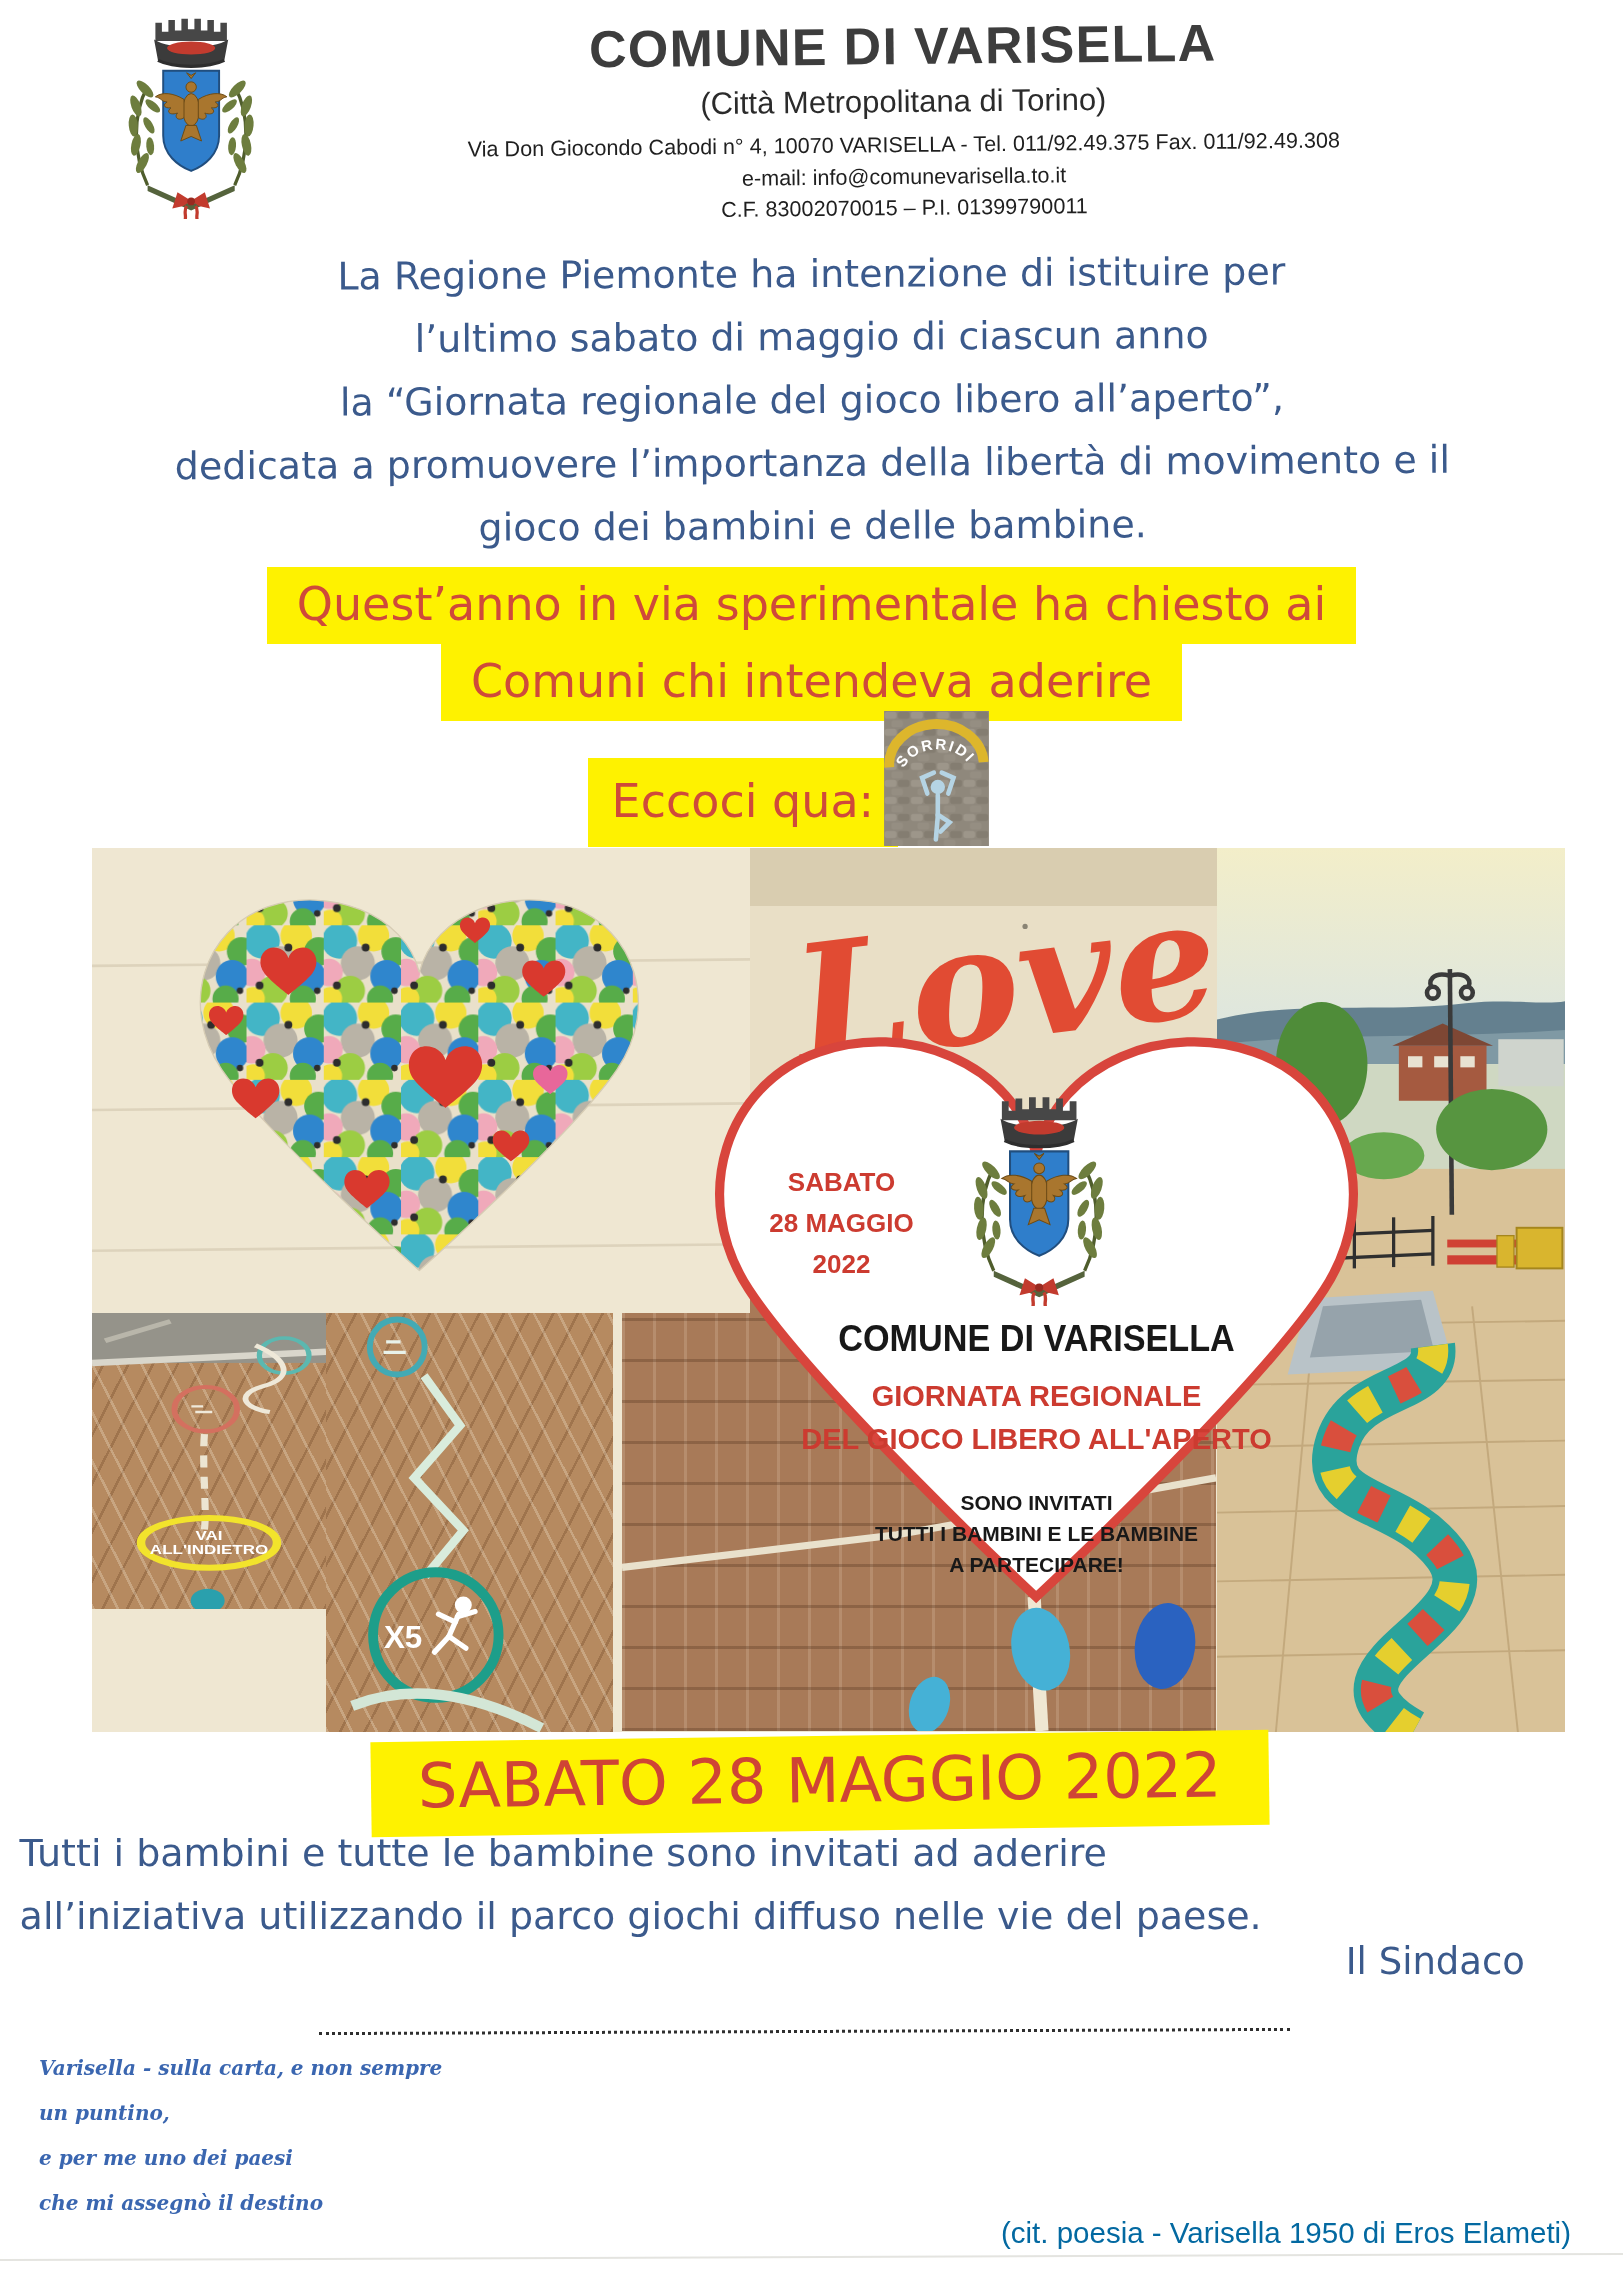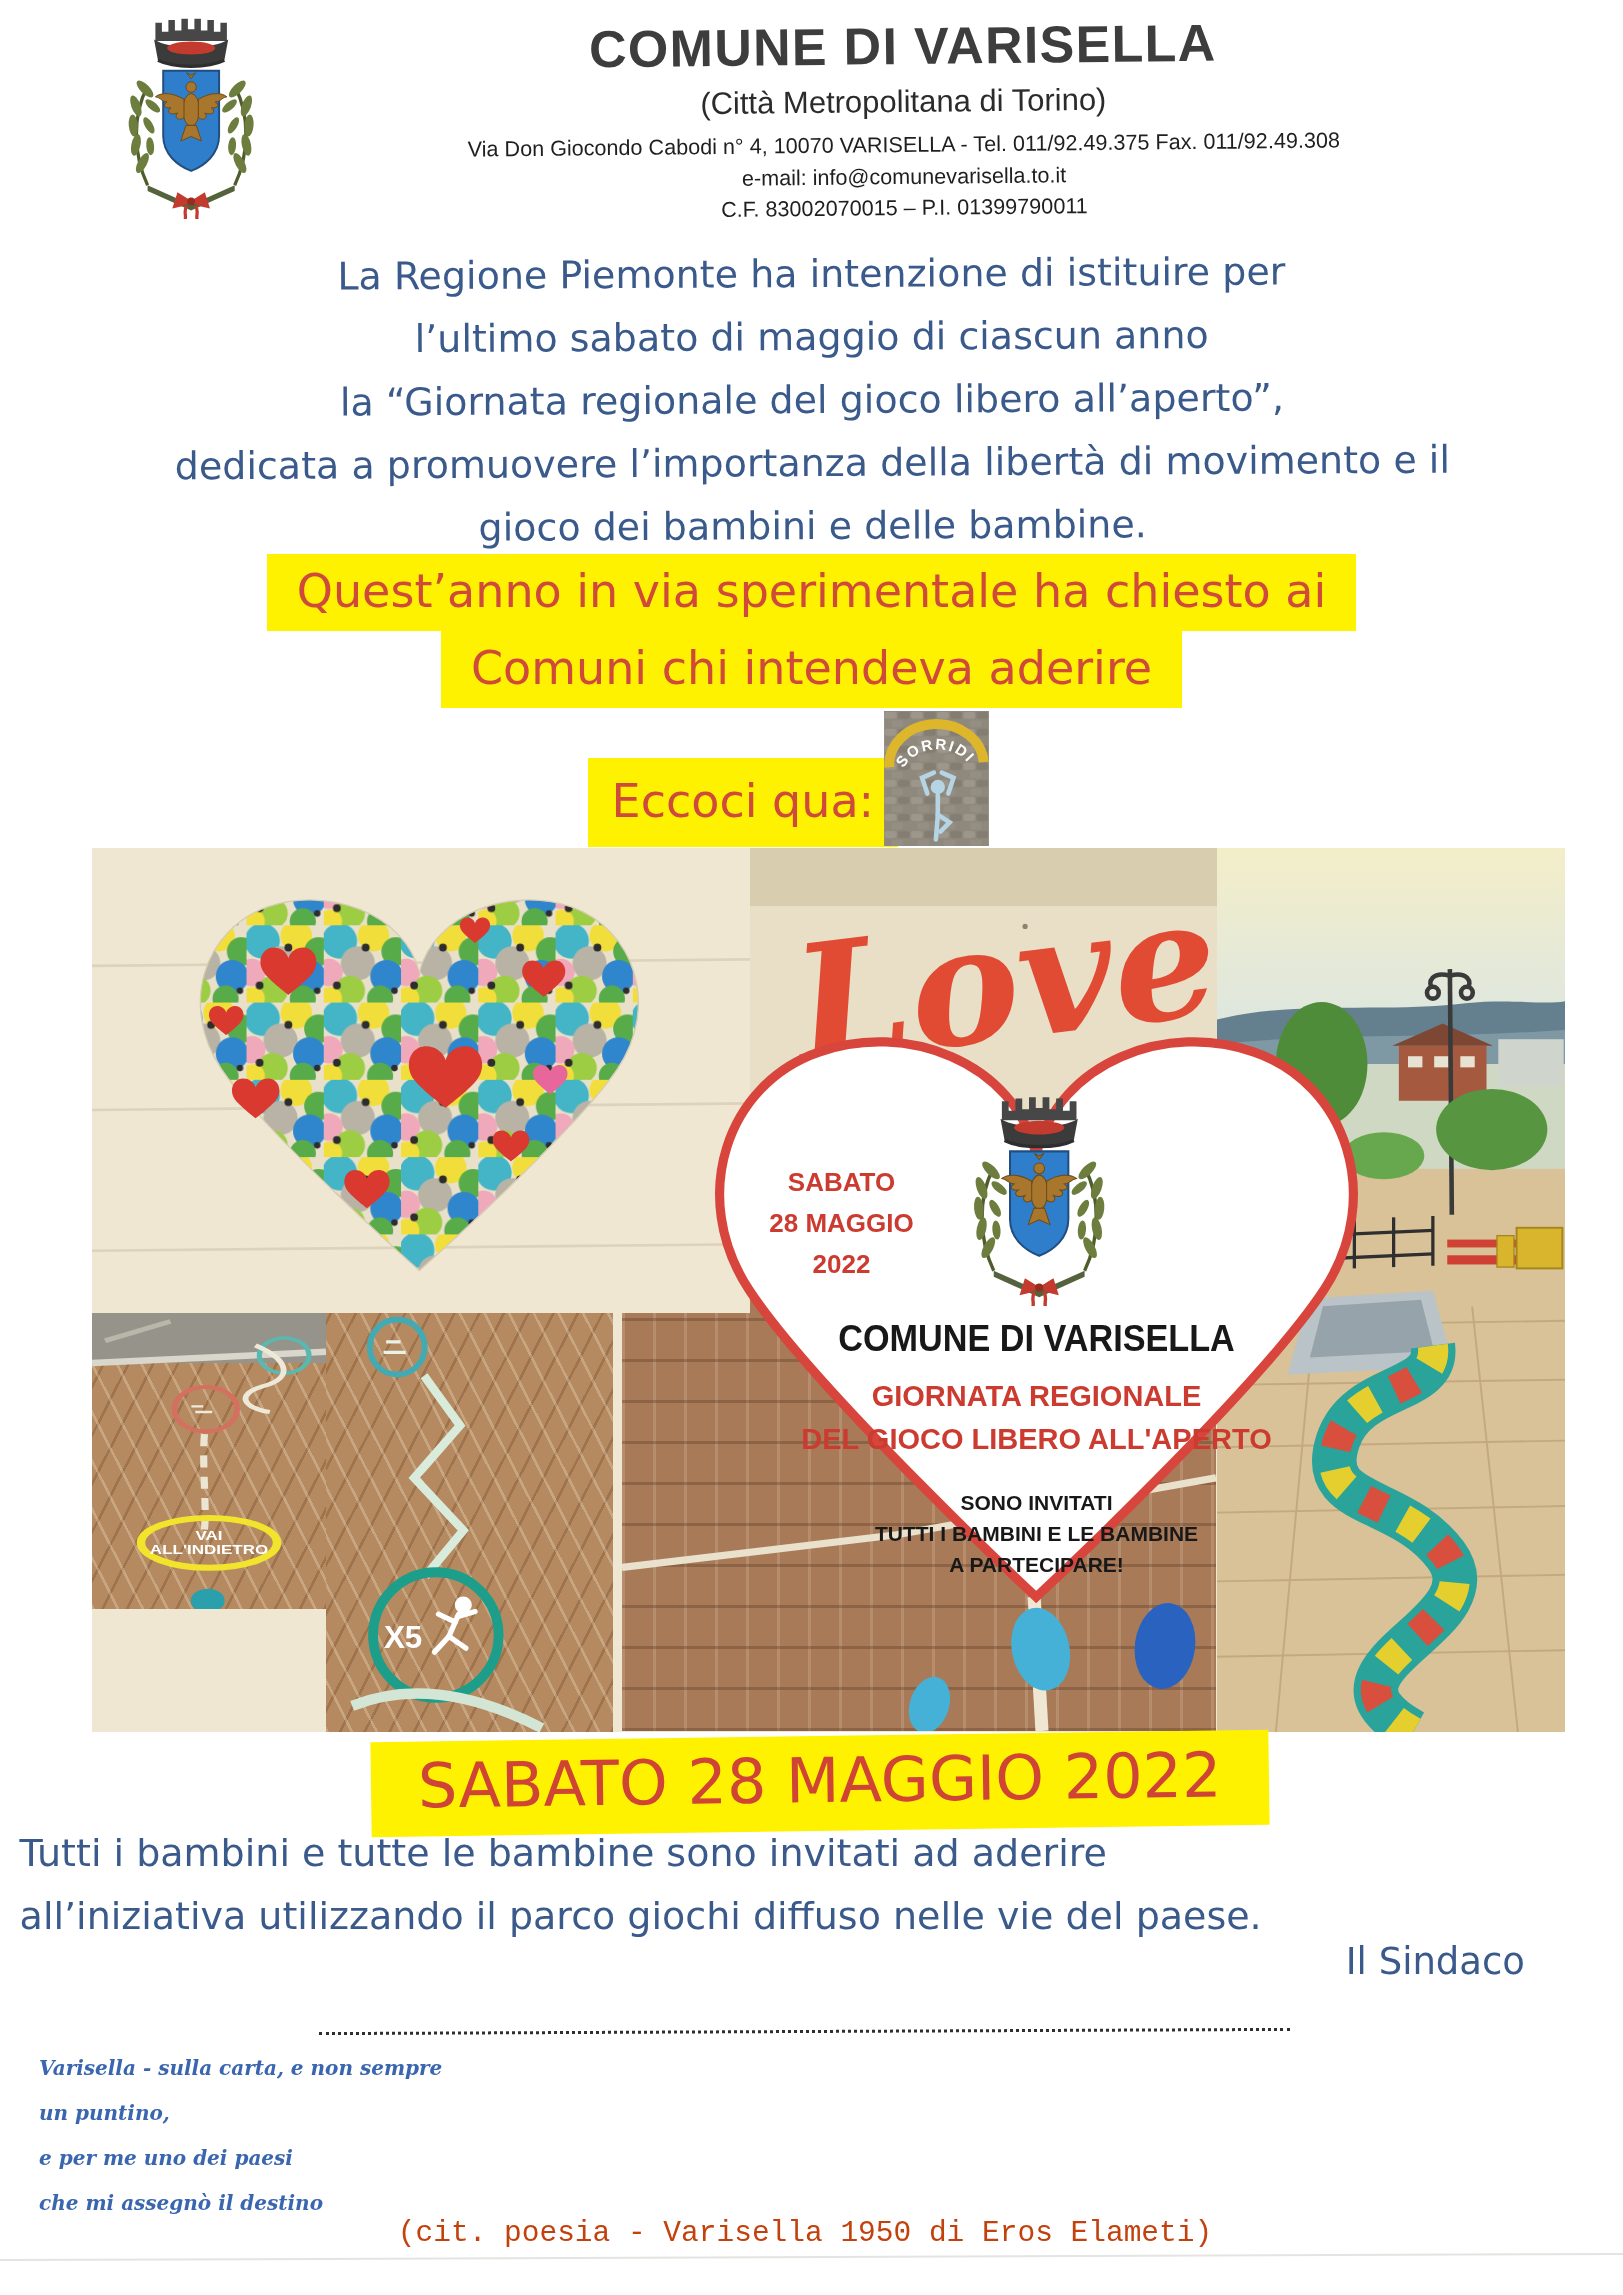"Quest’anno in via sperimentale ha" .hl-wrap { top: 554px -> 567px }
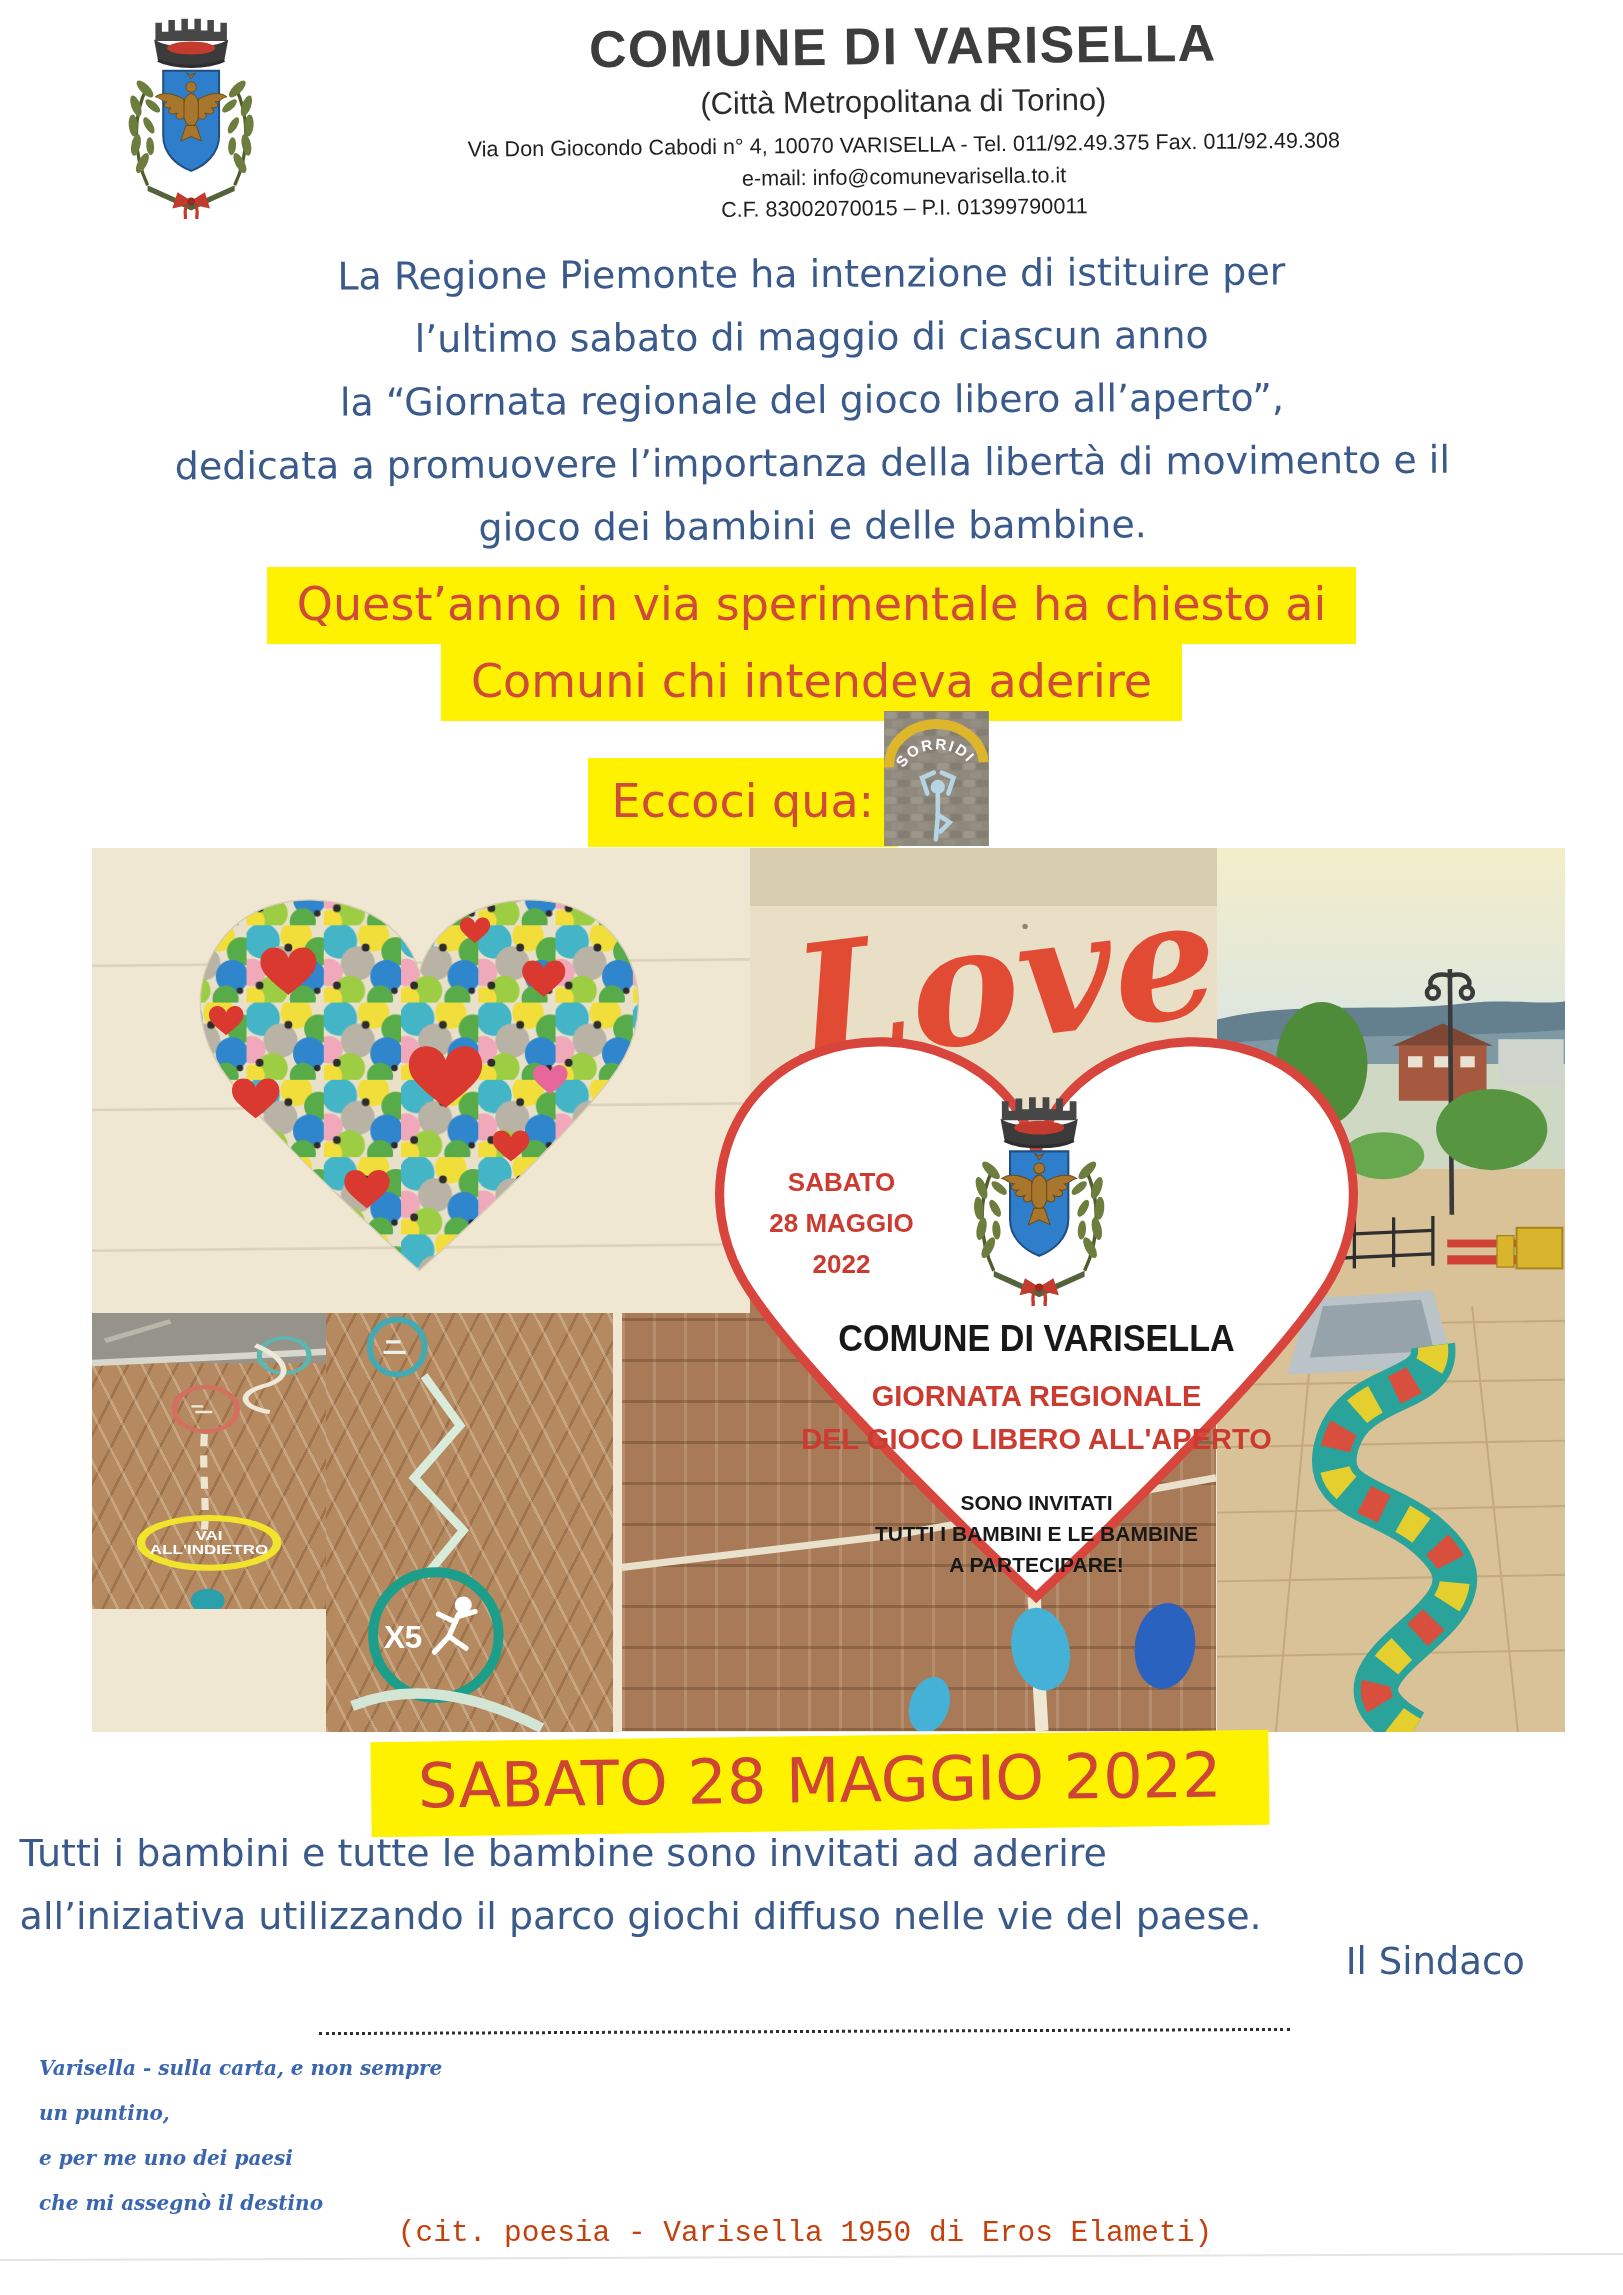"(cit. poesia - Varisella 1950" .citation { color: #c2410c -> #0369a1; font-family: Liberation Mono, monospace -> Liberation Sans, sans-serif; text-align: center -> right }
